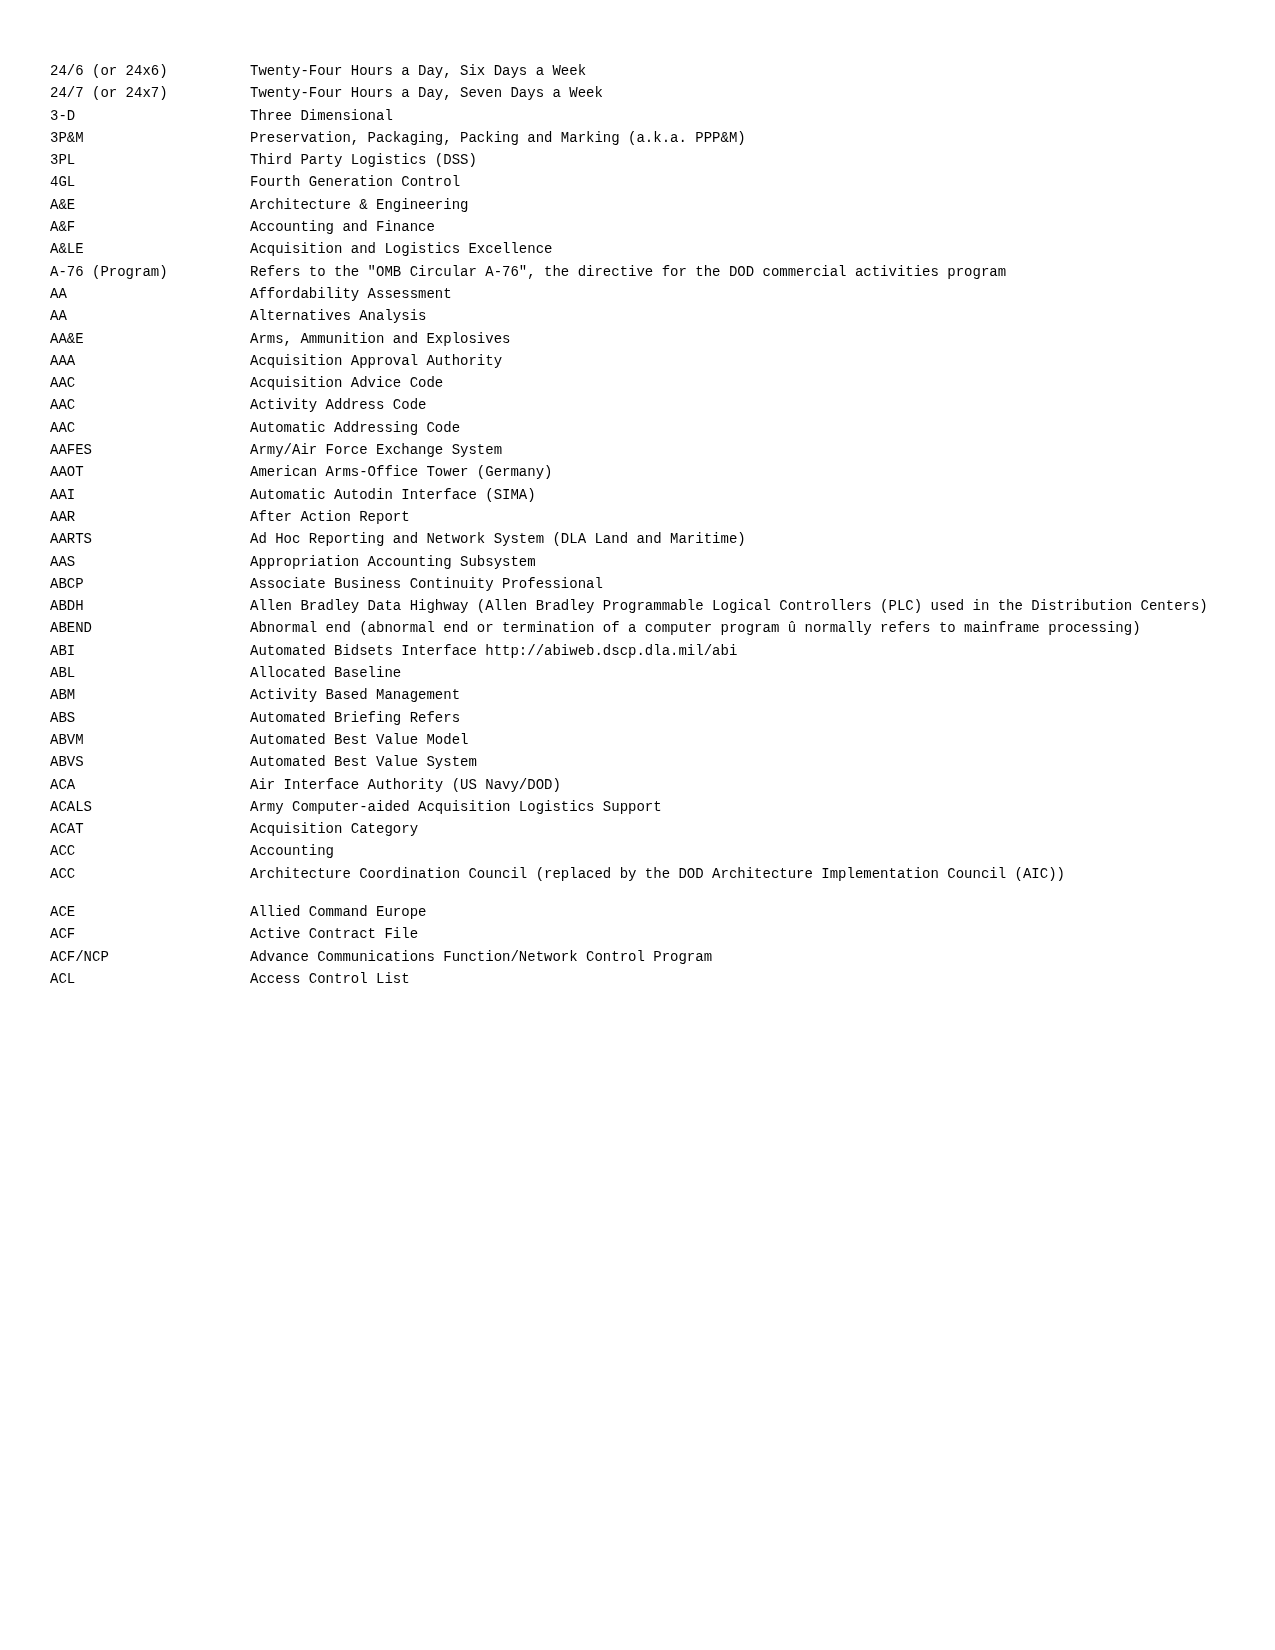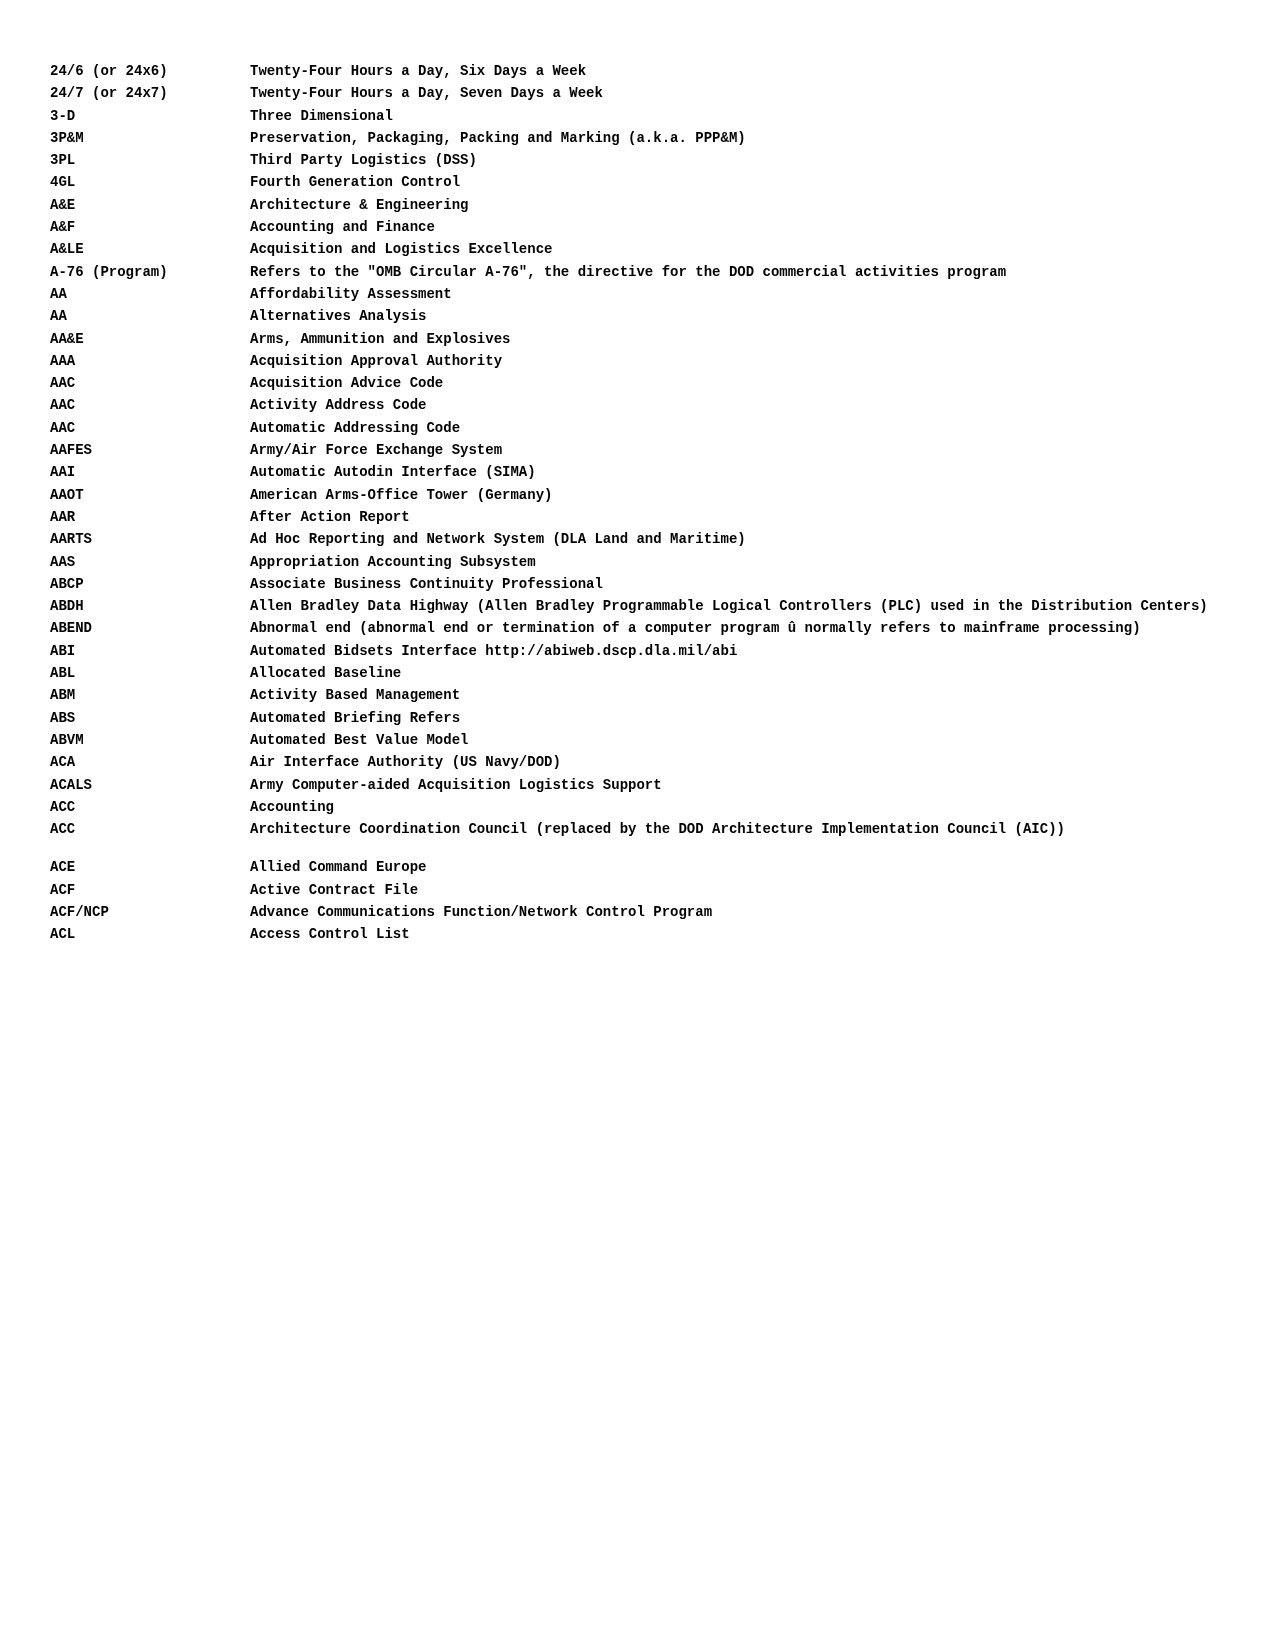"24/6 (or 24x6)" .glossary-table { font-weight: bold -> none }
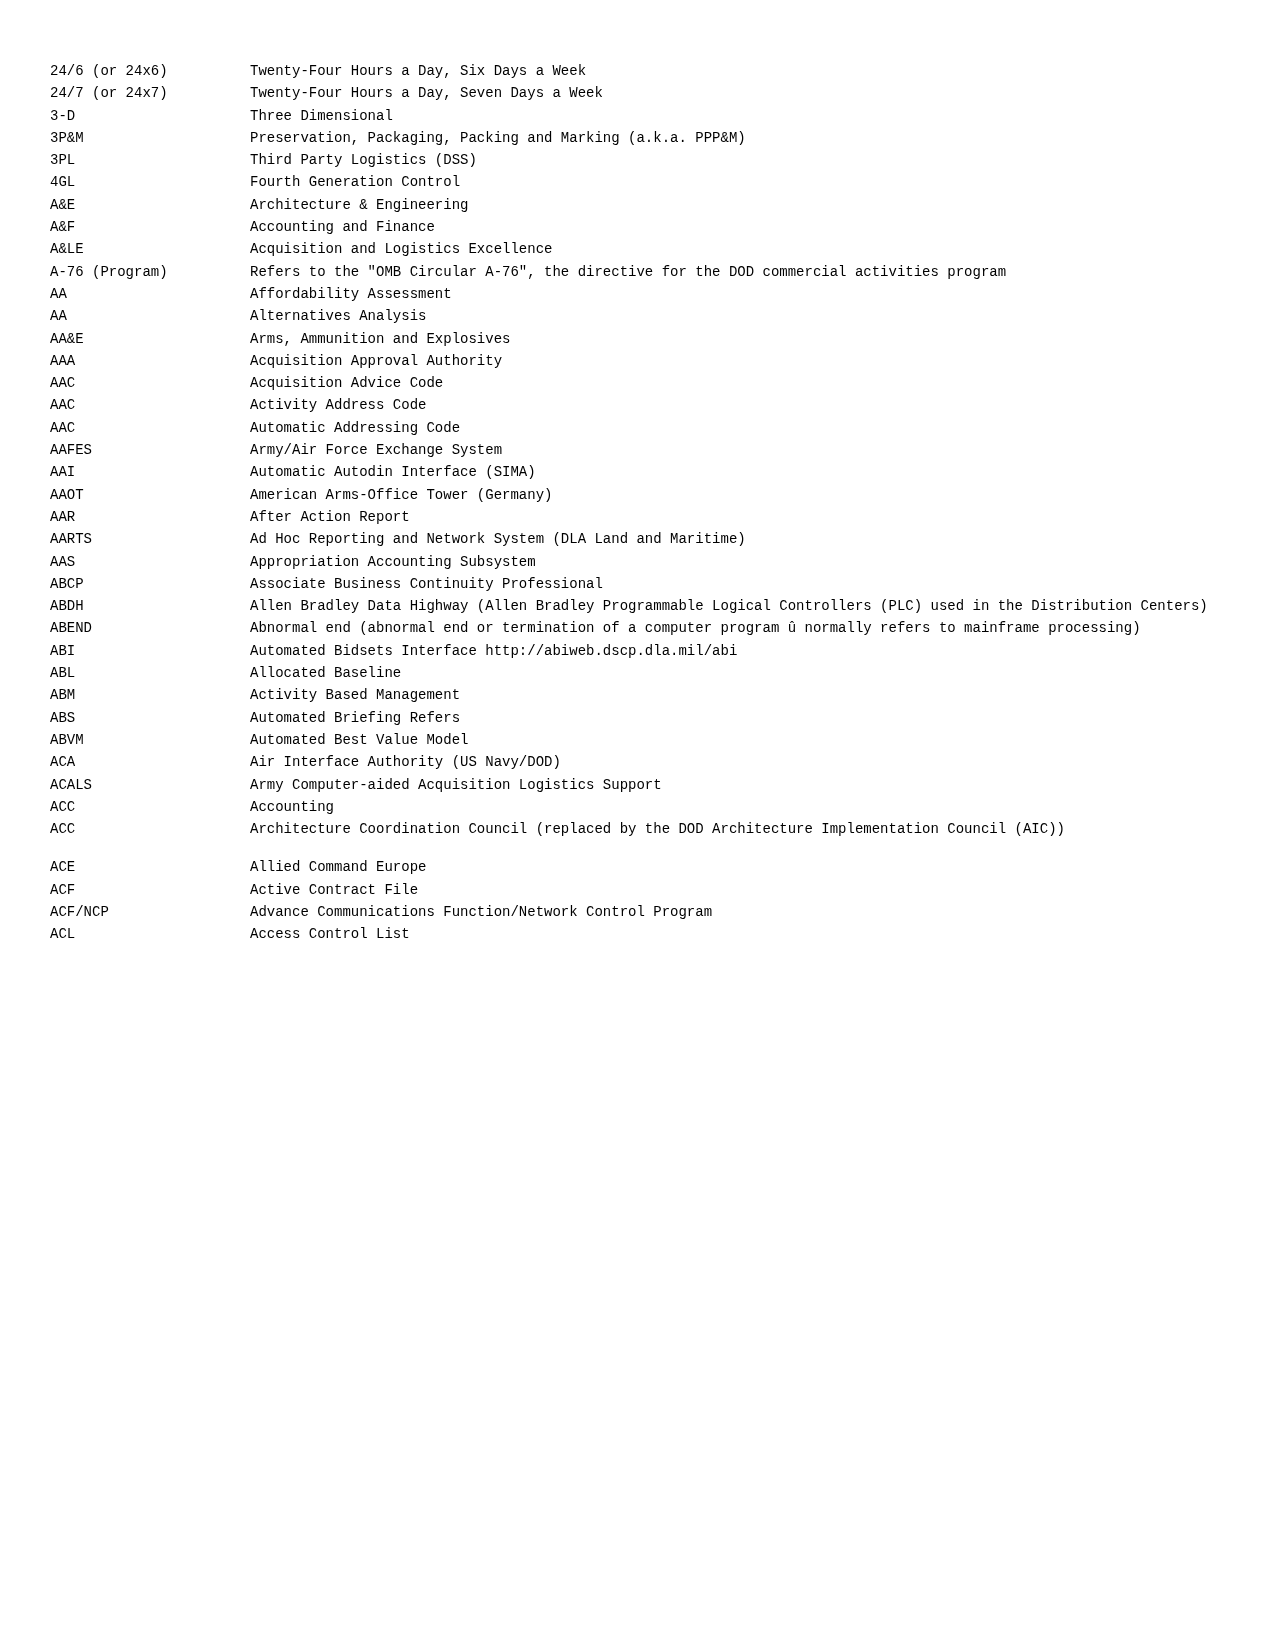"AAI" tr { order: before "AAOT" -> after "AAOT" }
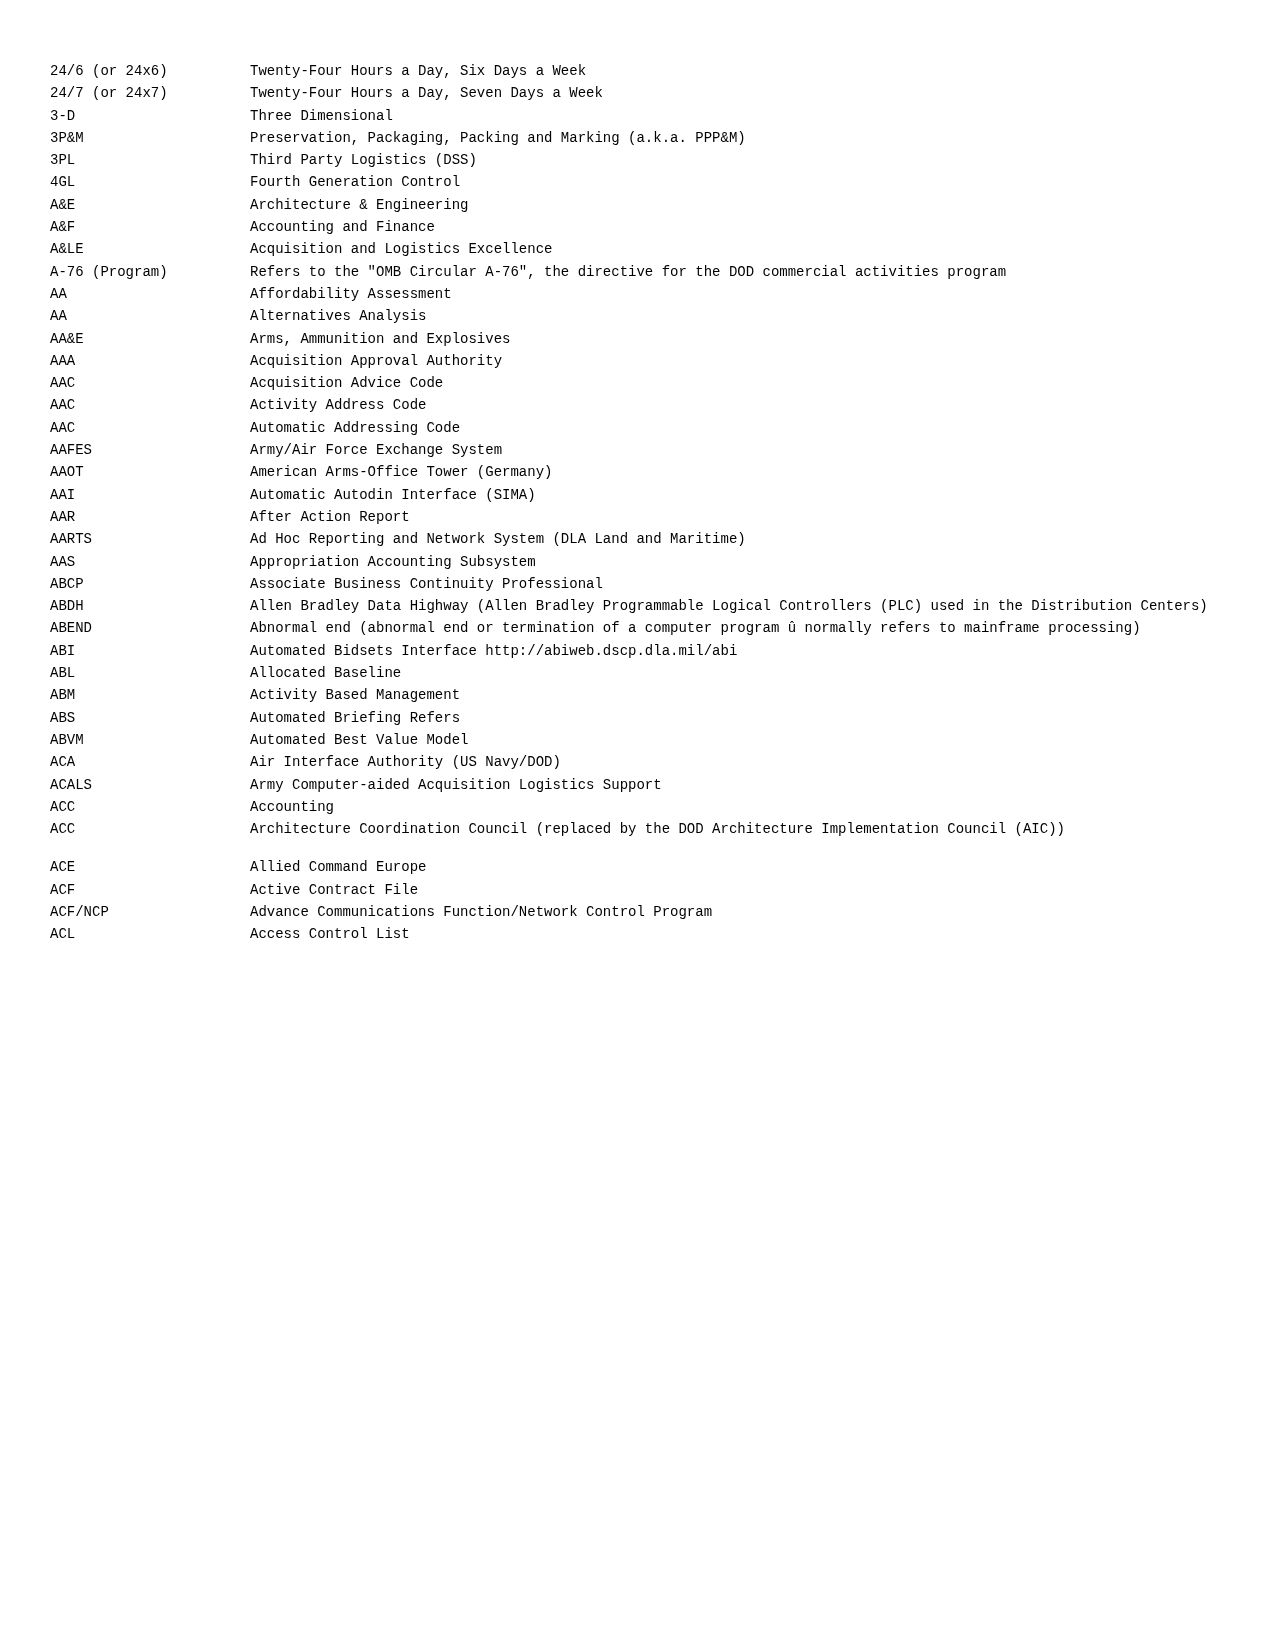"ABVS" tr { html: none -> <tr> <td>ABVS</td> <td>Automated Best Value System</td> </tr> }
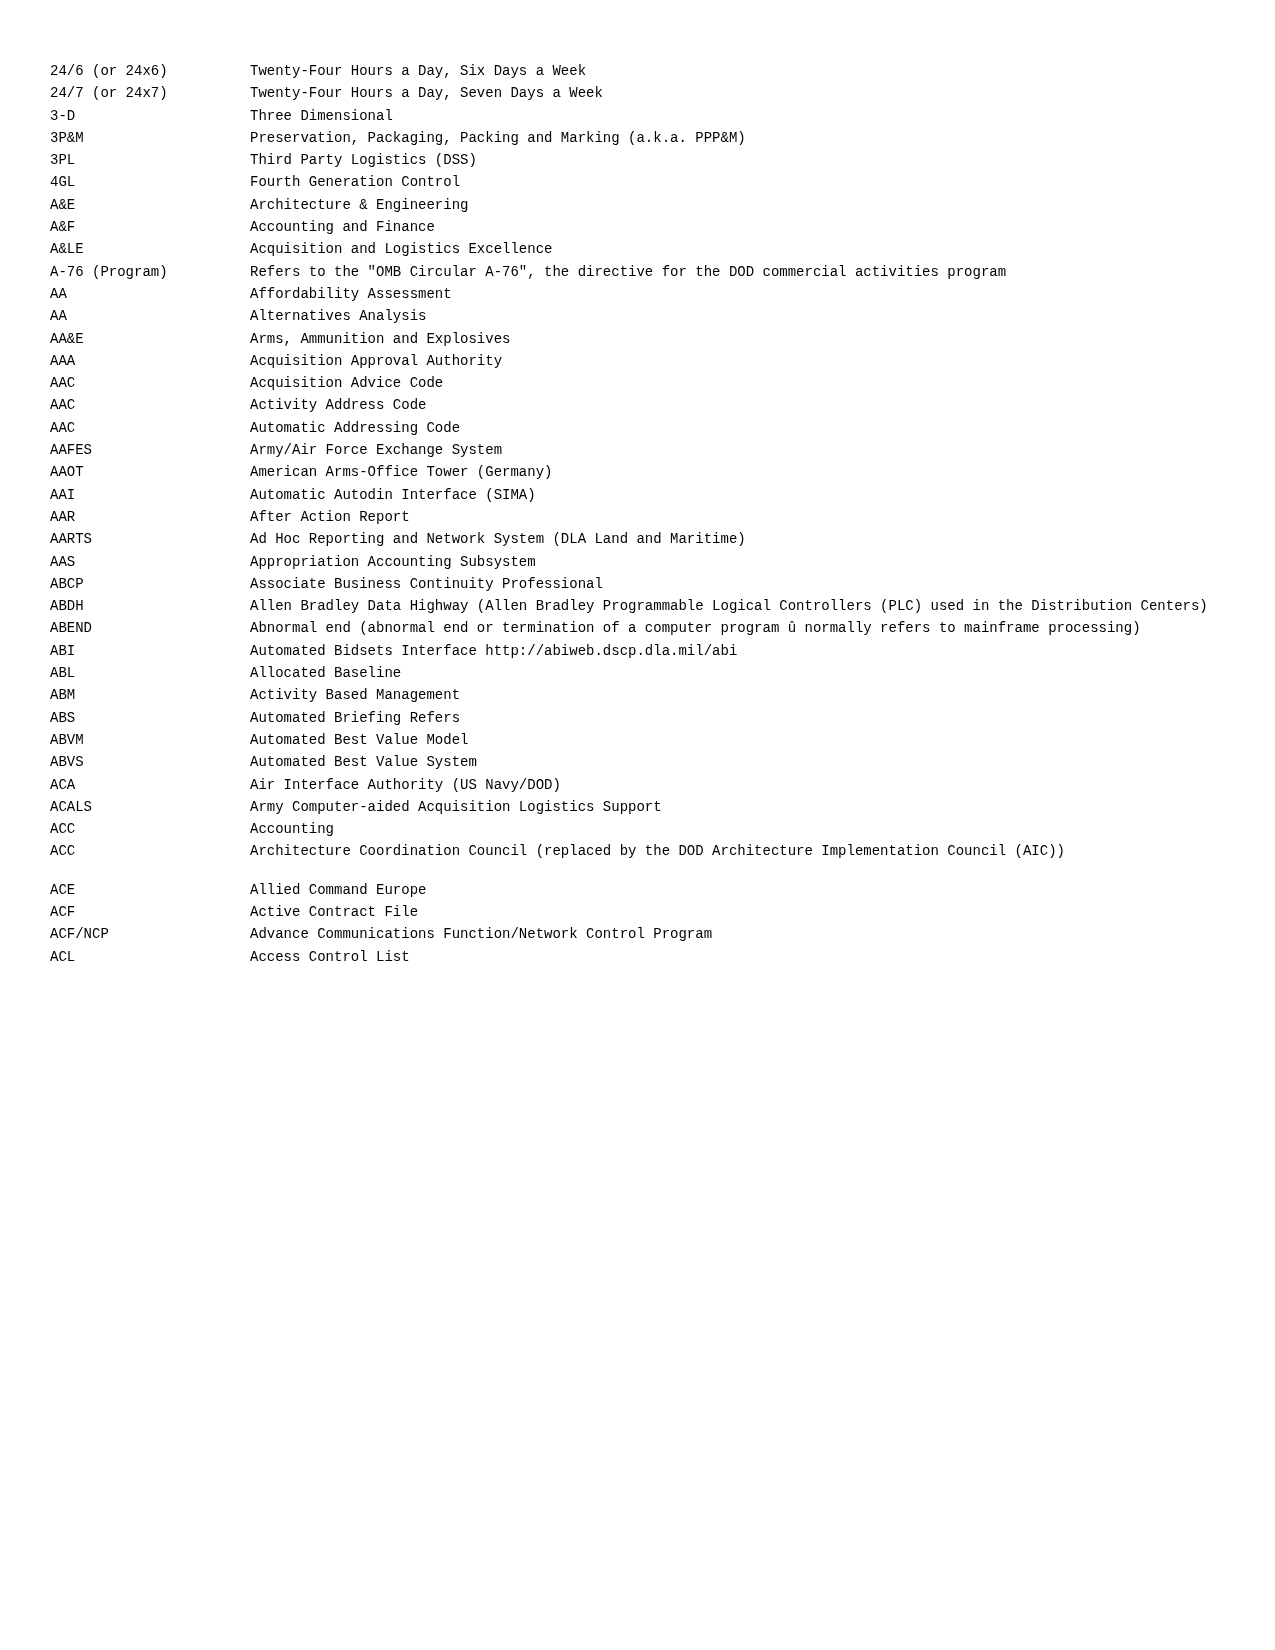"ACAT" tr { html: none -> <tr> <td>ACAT</td> <td>Acquisition Category</td> </tr> }
